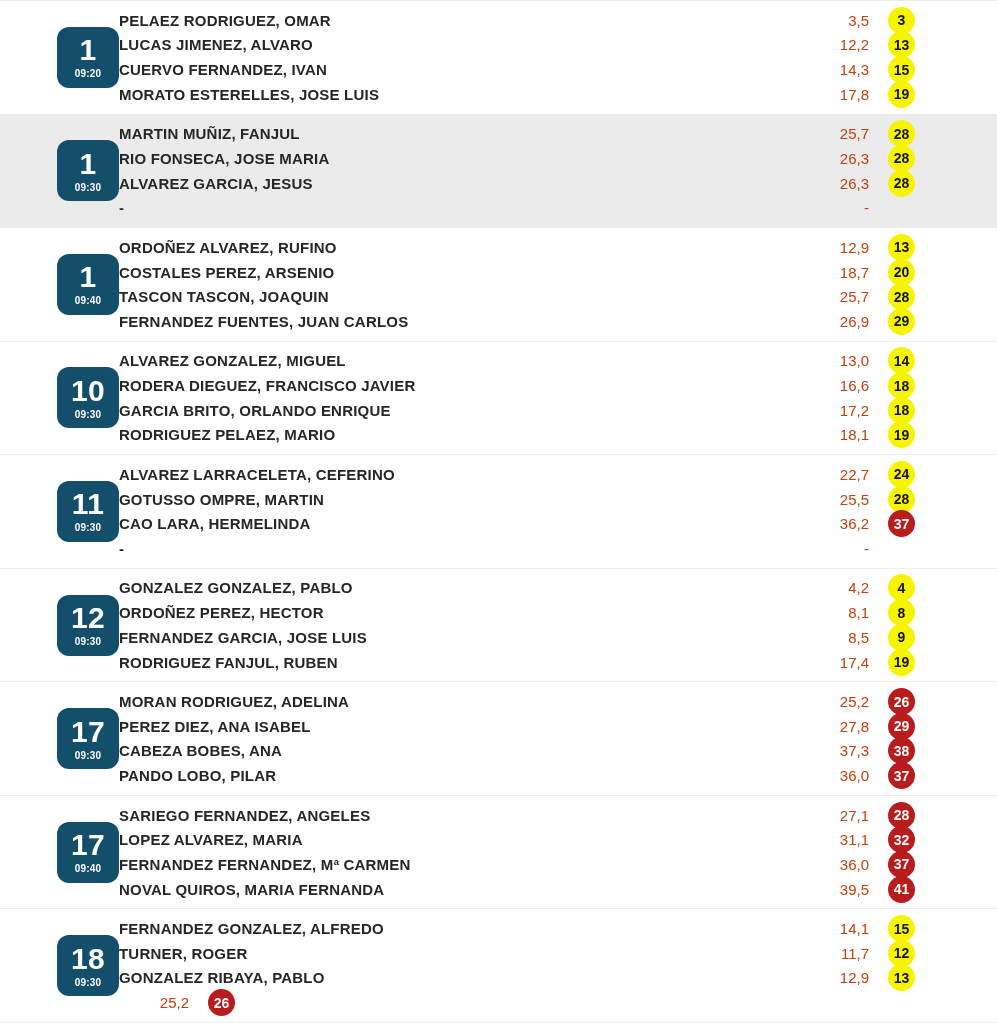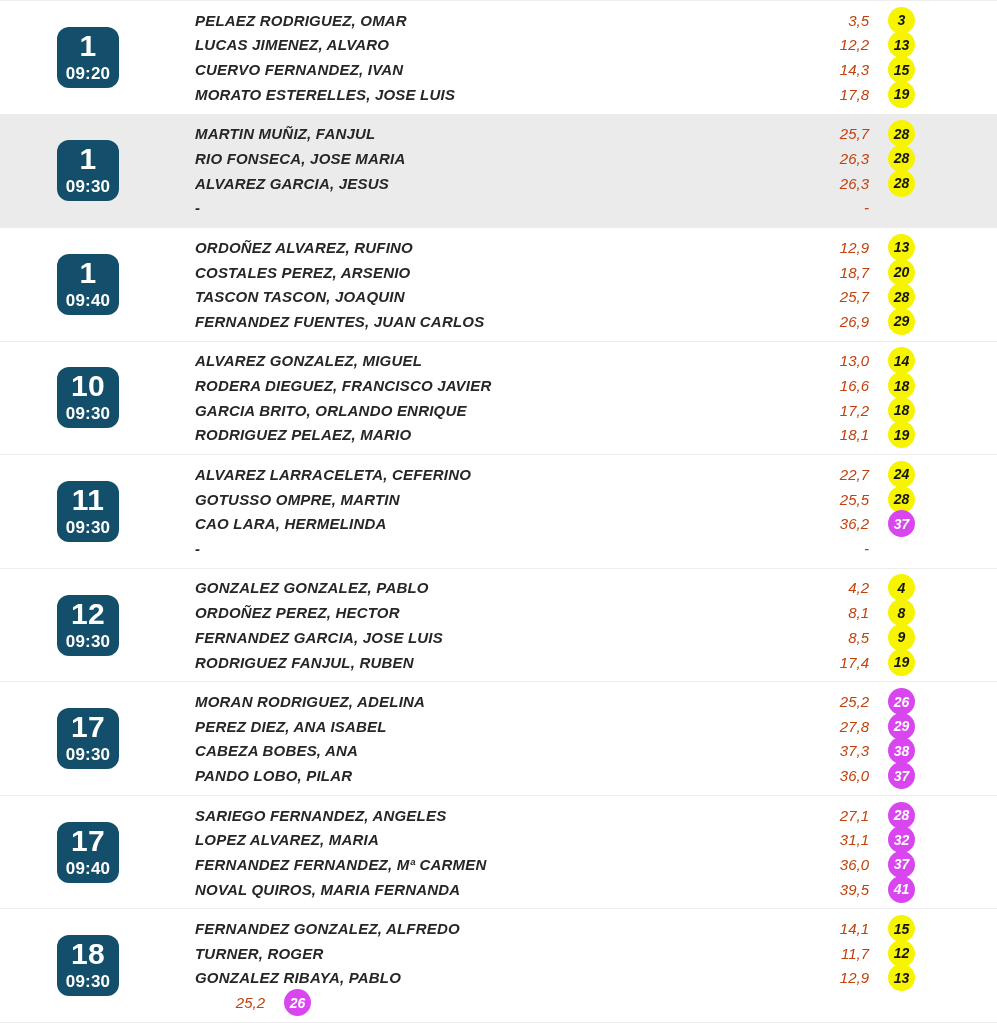"PELAEZ RODRIGUEZ, OMAR" .players { font-style: italic -> none; margin-left: 76px -> none }
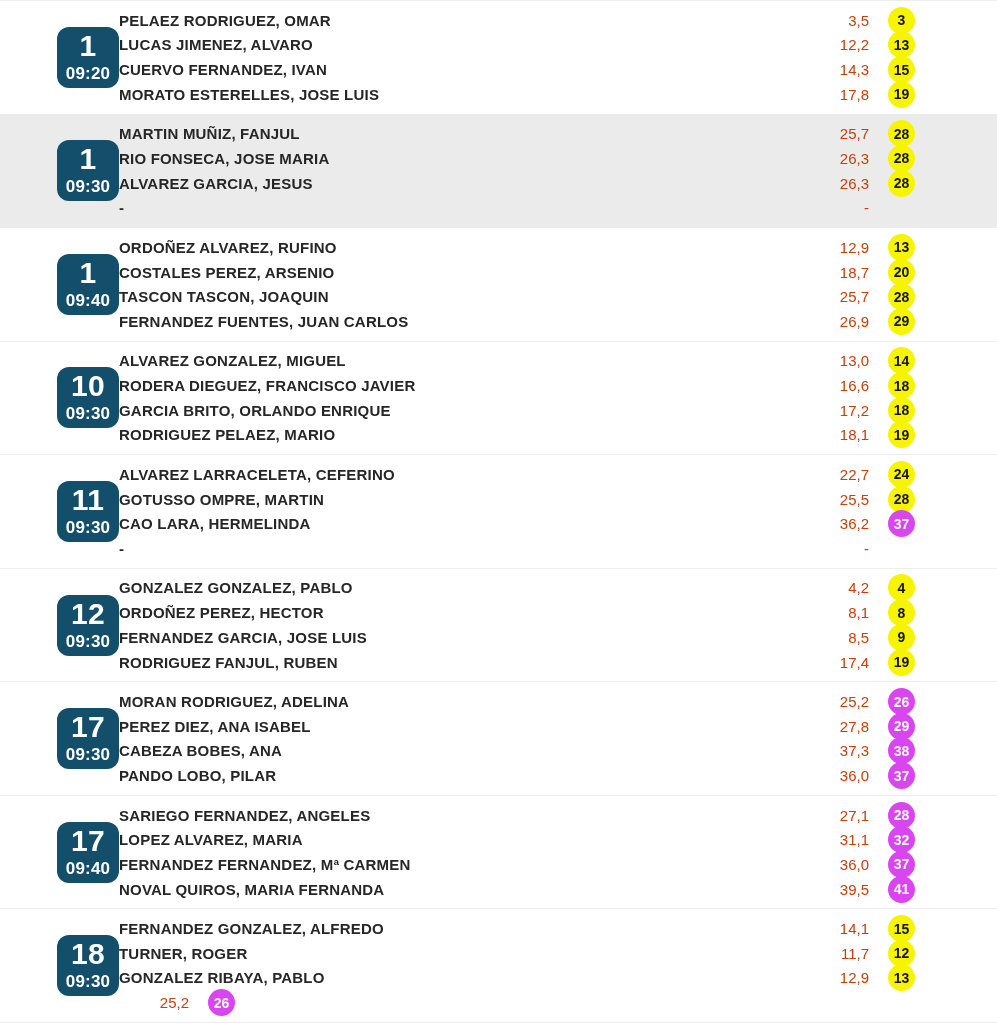"09:20" .tee-time { font-size: 17px -> 10px }
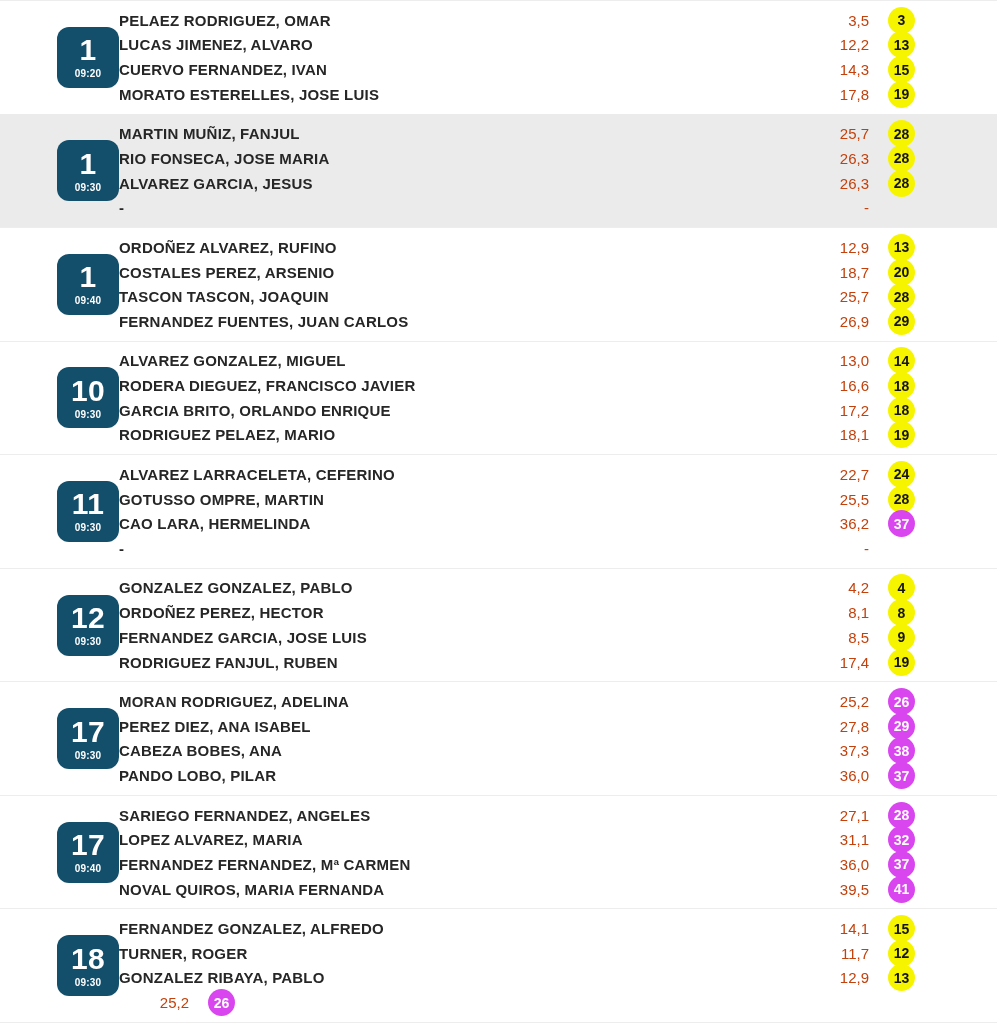"37" .badge.red { background: #d946ef -> #b91c1c }
